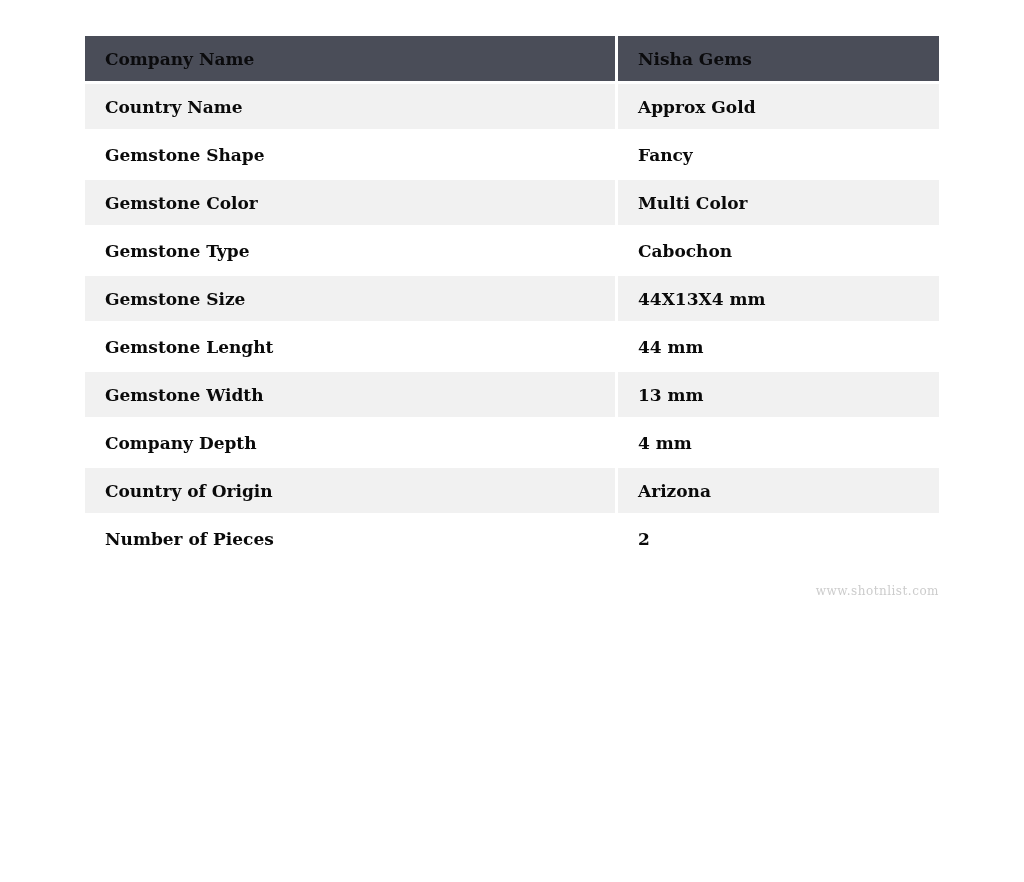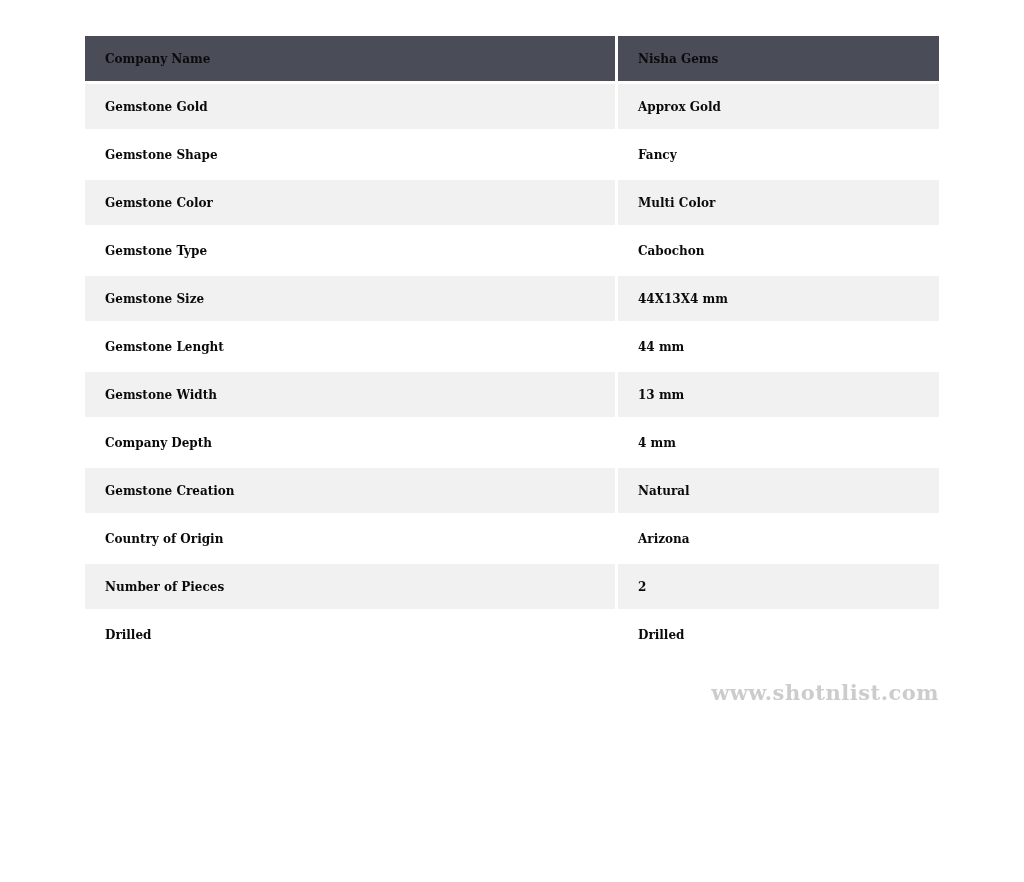"Company Name" .spec-table th, .spec-table td { font-size: 12px -> 17px }
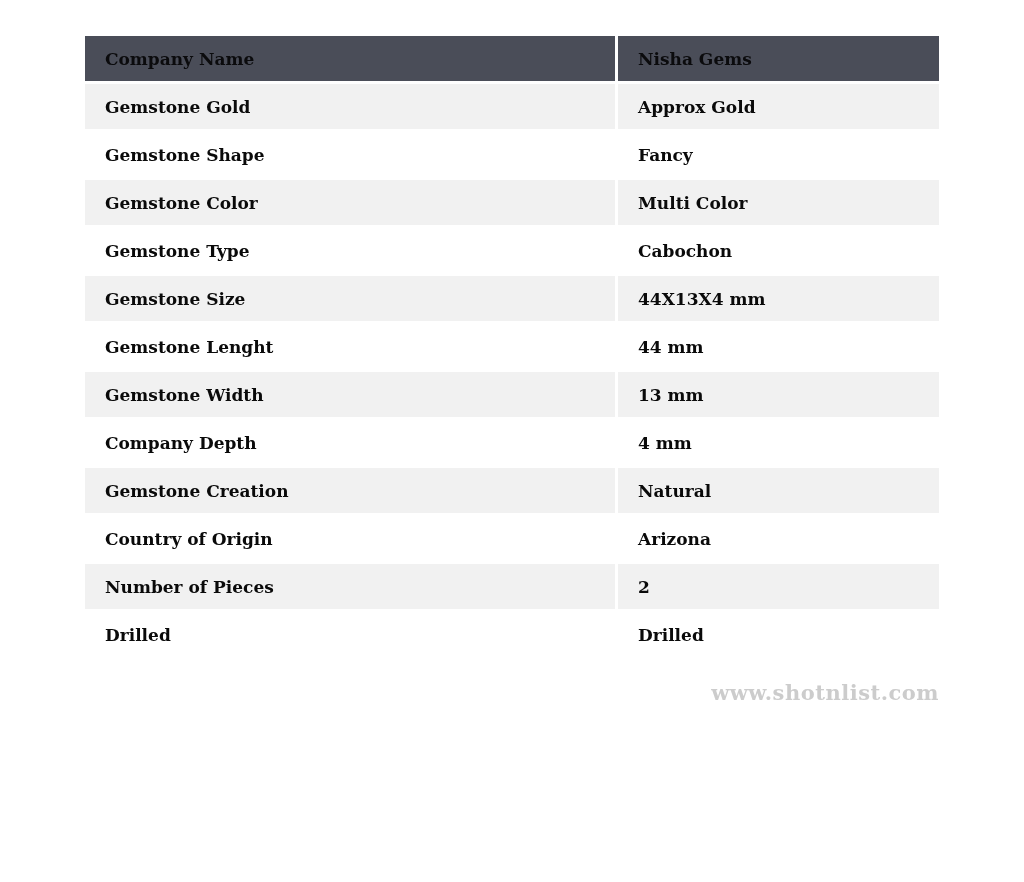"Gemstone Gold" td.label-col { text: Gemstone Gold -> Country Name }
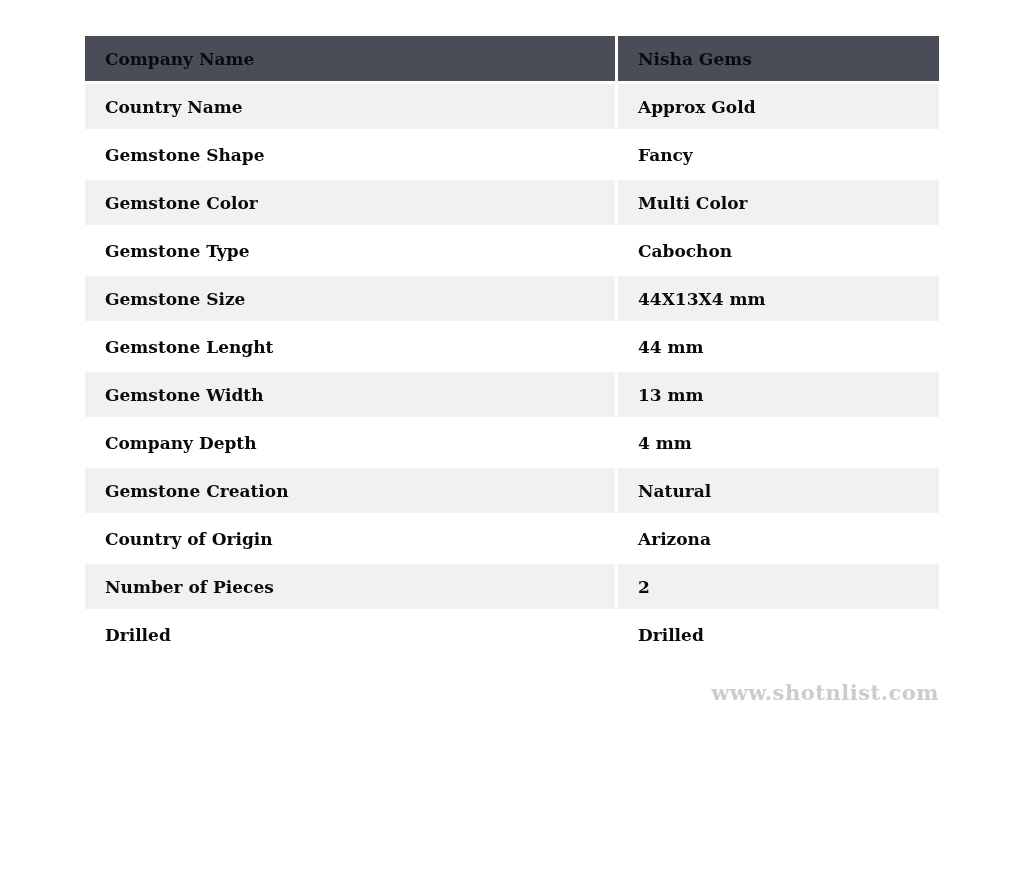"Gemstone Creation" tr { html: <tr> <td>Gemstone Creation</td> <td>Natural</td> </tr> -> none }
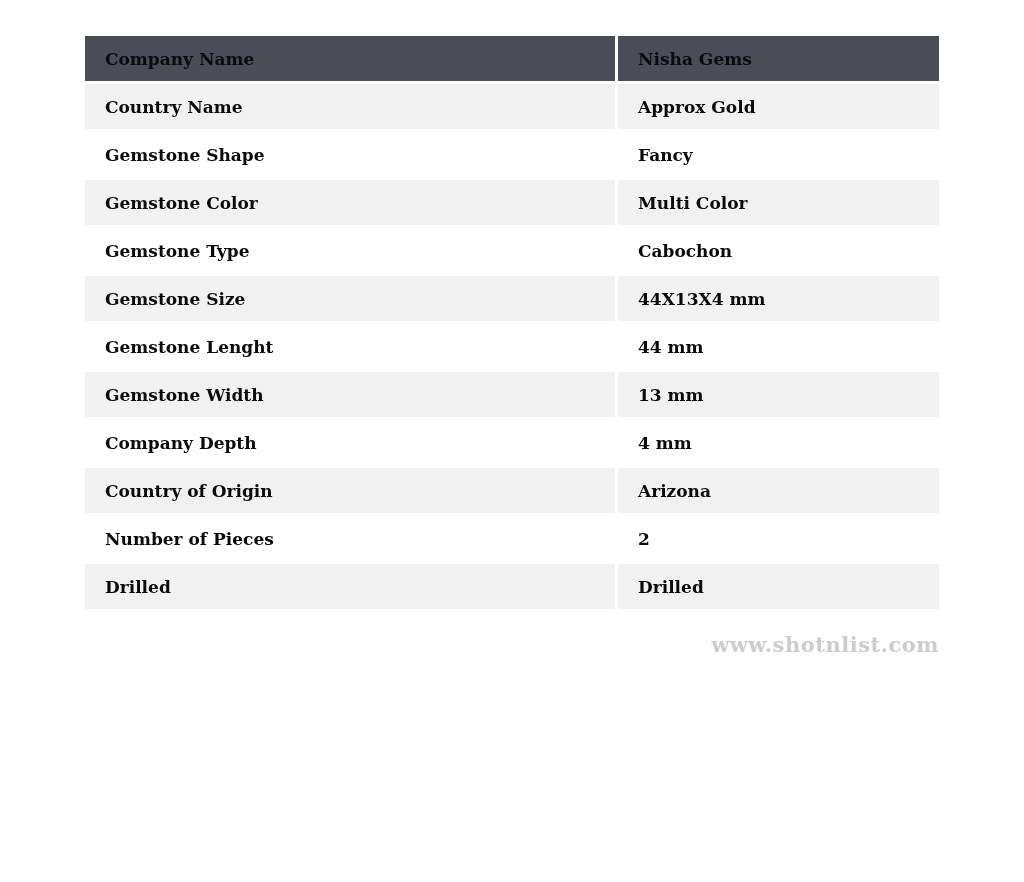"Drilled" tr { html: <tr> <td>Drilled</td> <td>Drilled</td> </tr> -> none }
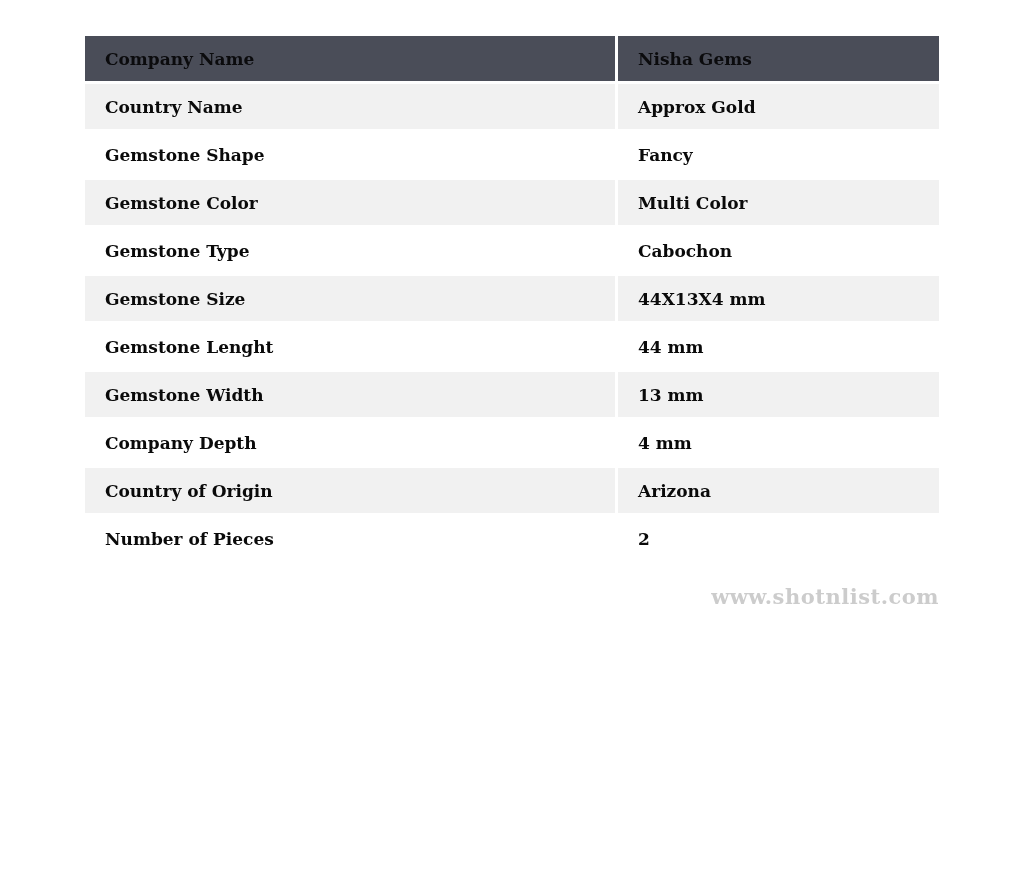"www.shotnlist.com" .watermark { font-size: 21px -> 12px; font-weight: bold -> normal }
